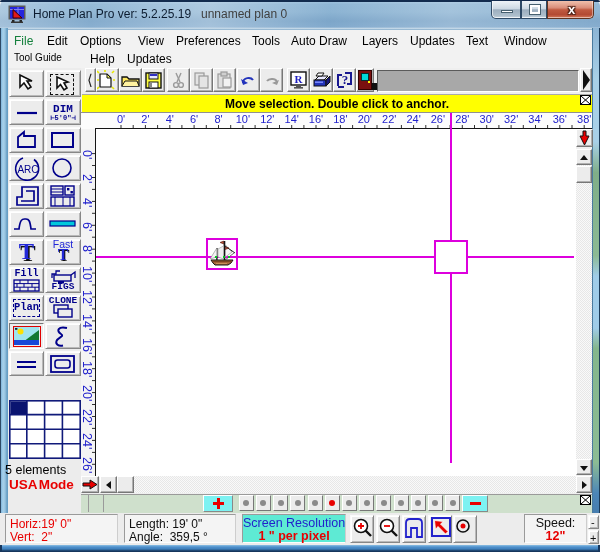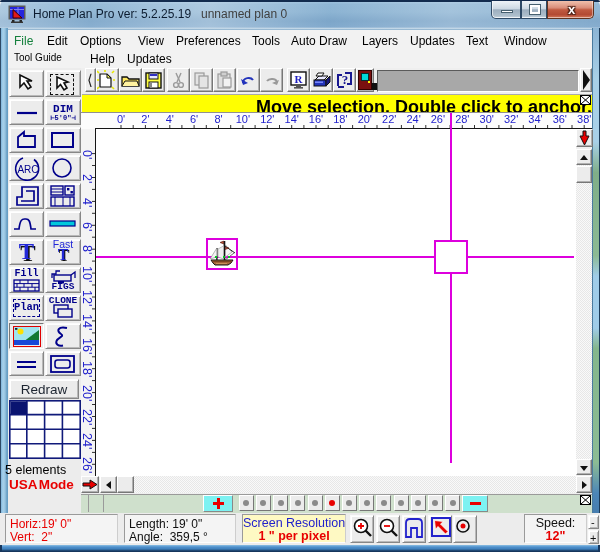"Move selection. Double click to" div { font-size: 18px -> 12px; text-align: right -> center }
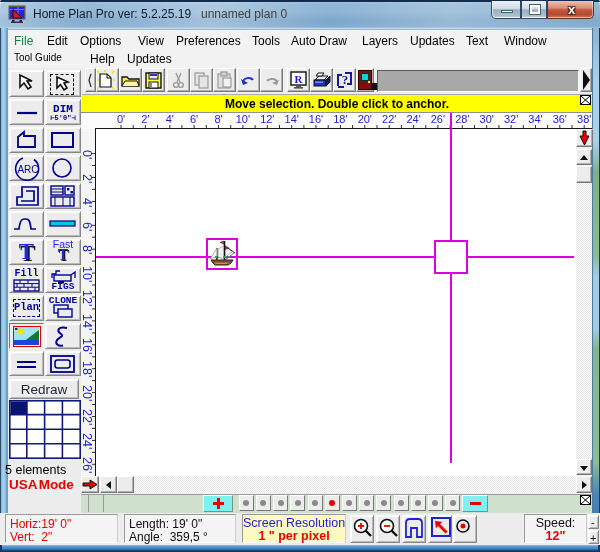"Redraw" div.abs { html: <div> <div>Redraw</div> </div> -> none }
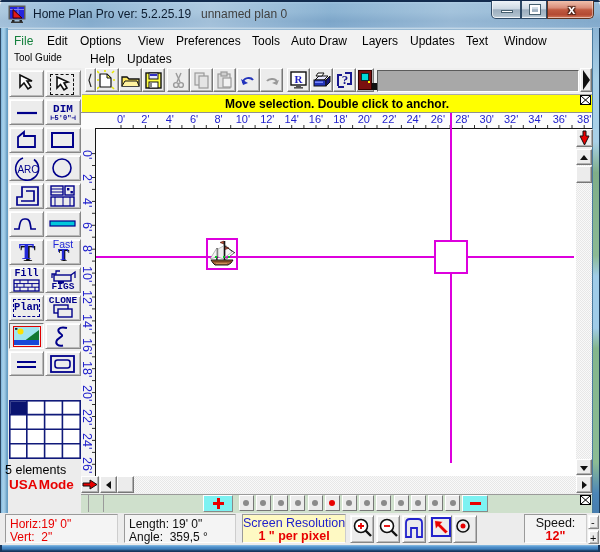"Screen Resolution" div.abs { background: #fef9c3 -> #5eead4 }
